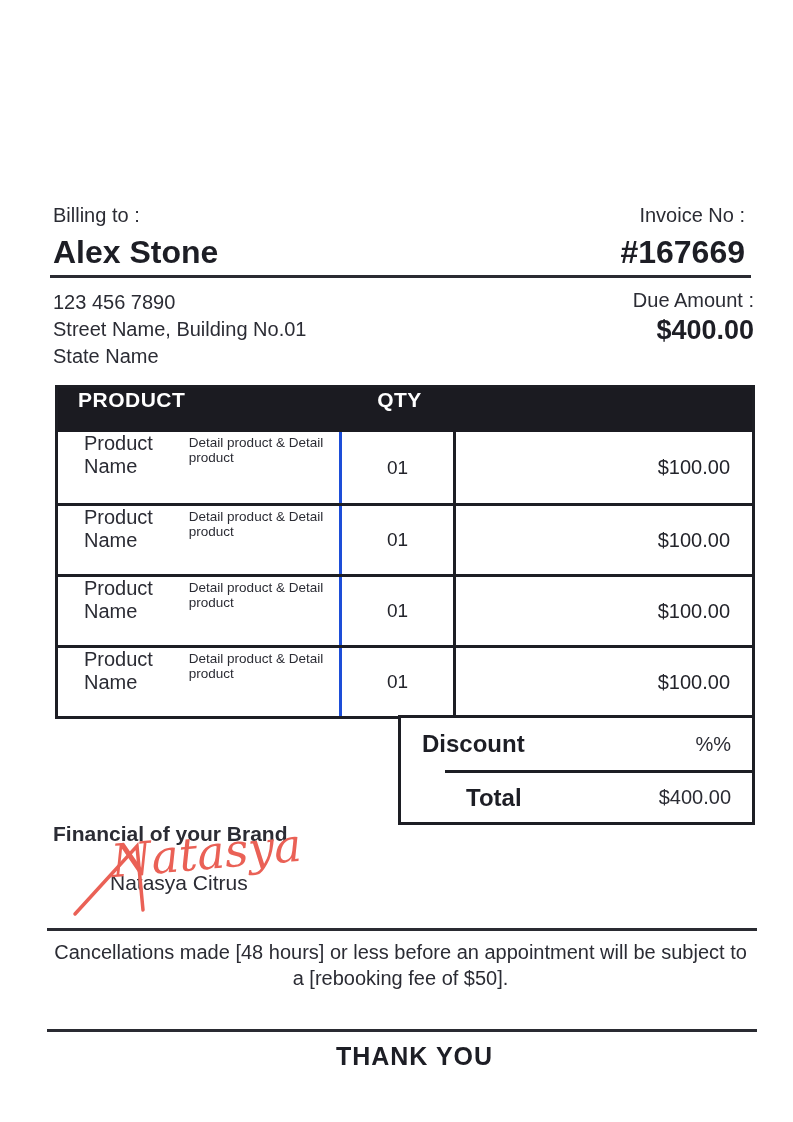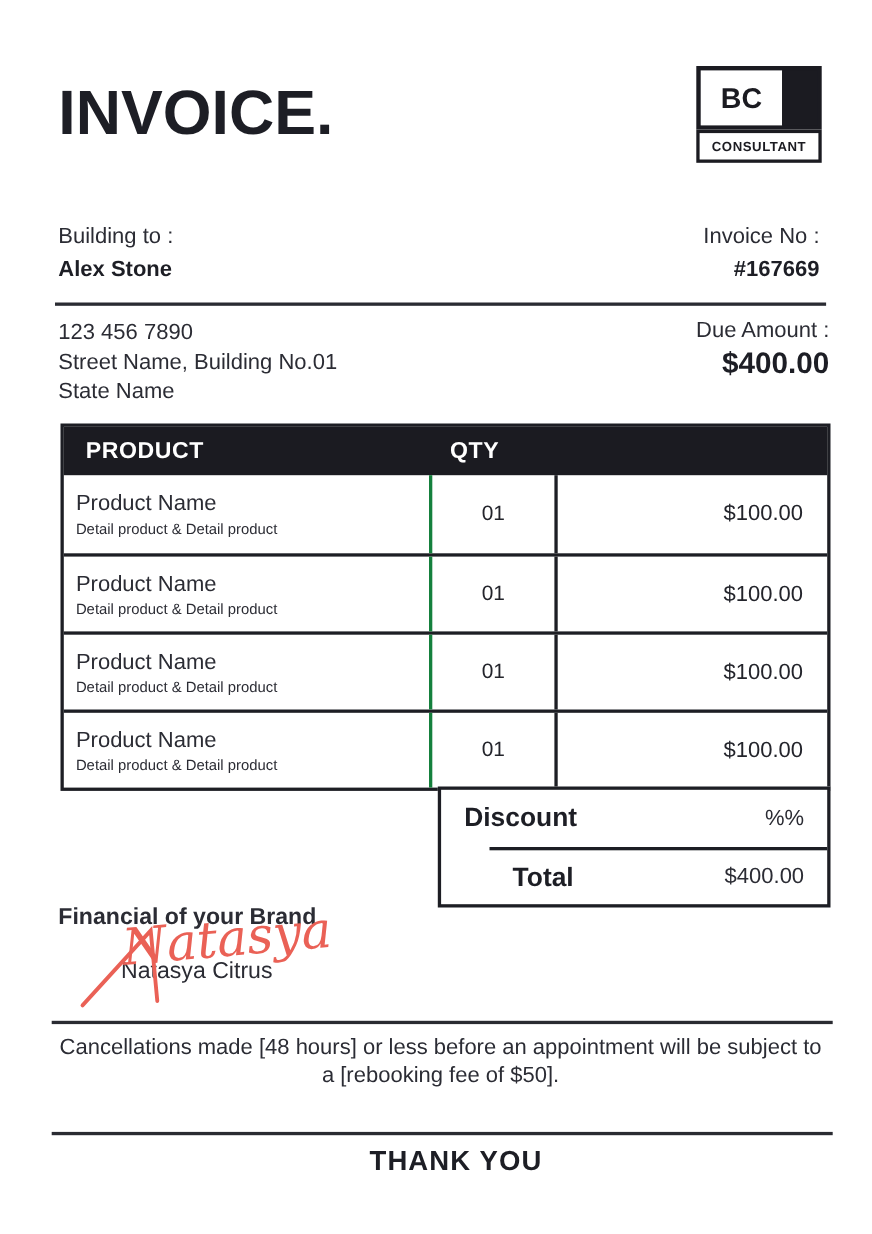"INVOICE." div.header { html: <div> <div>INVOICE.</div> <div> <div> <div>BC</div> <div></div> </div> <div>CONSULTANT</div> </div> </div> -> none }
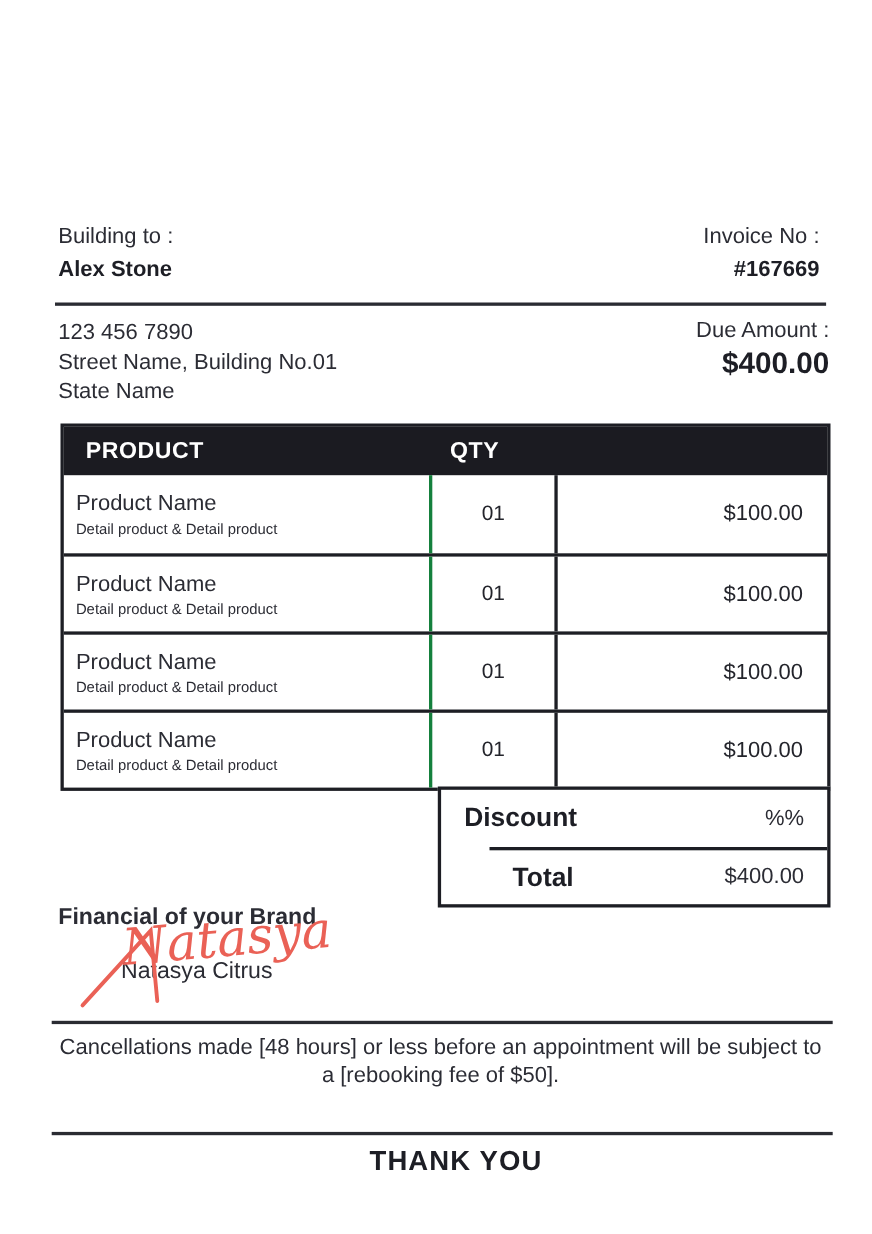"Building to :" div.bill-label { text: Building -> Billing }
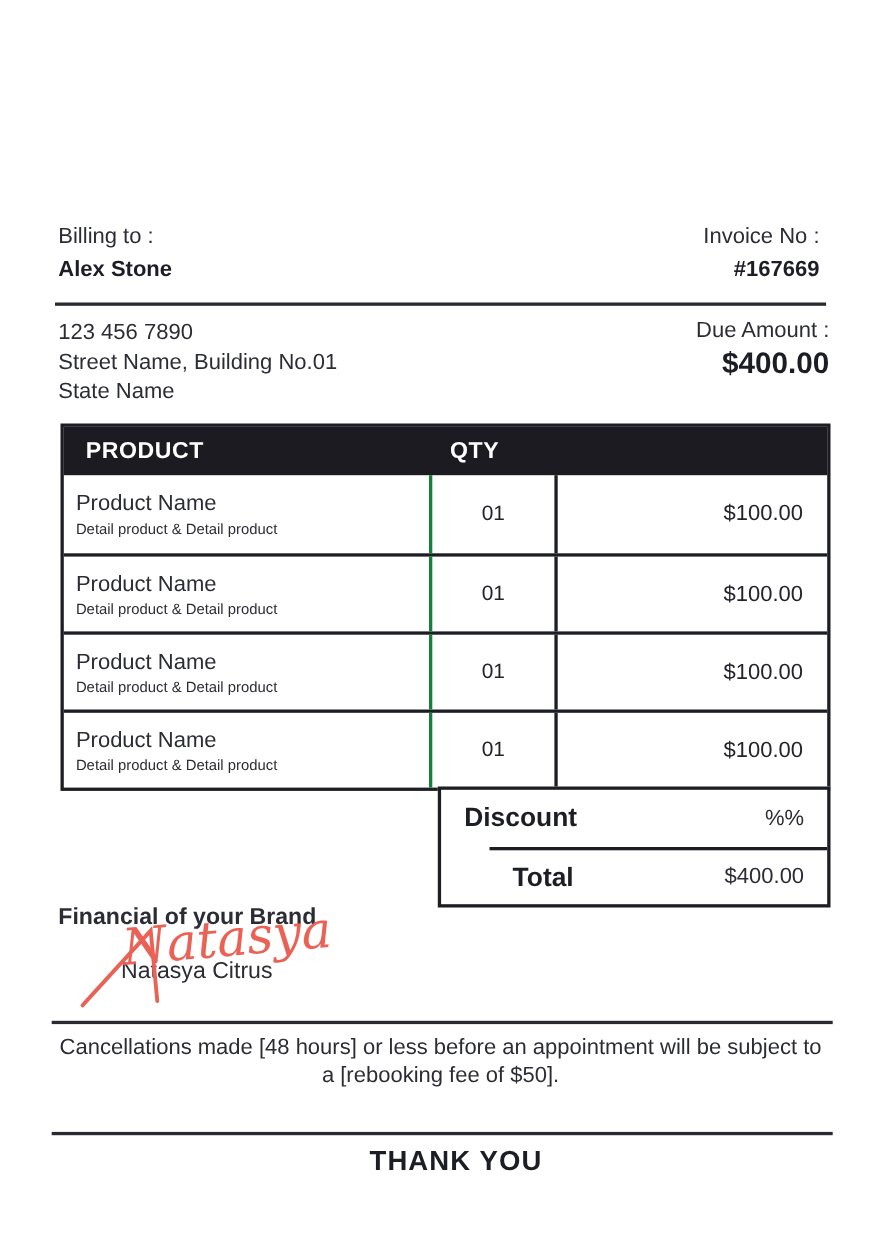"Alex Stone" .bill-name { font-size: 20px -> 32px }
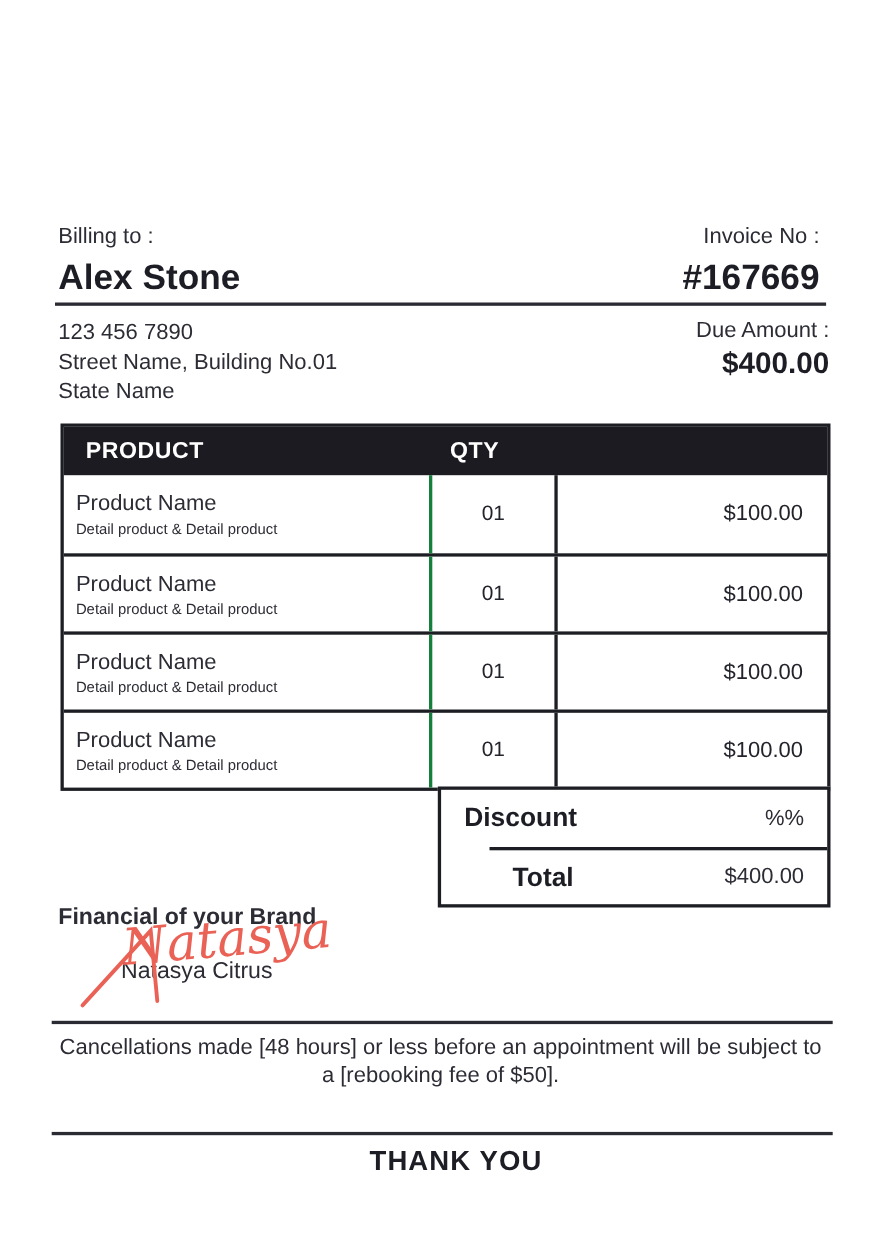"PRODUCT" .thead { align-items: center -> none; gap: 32px -> none }
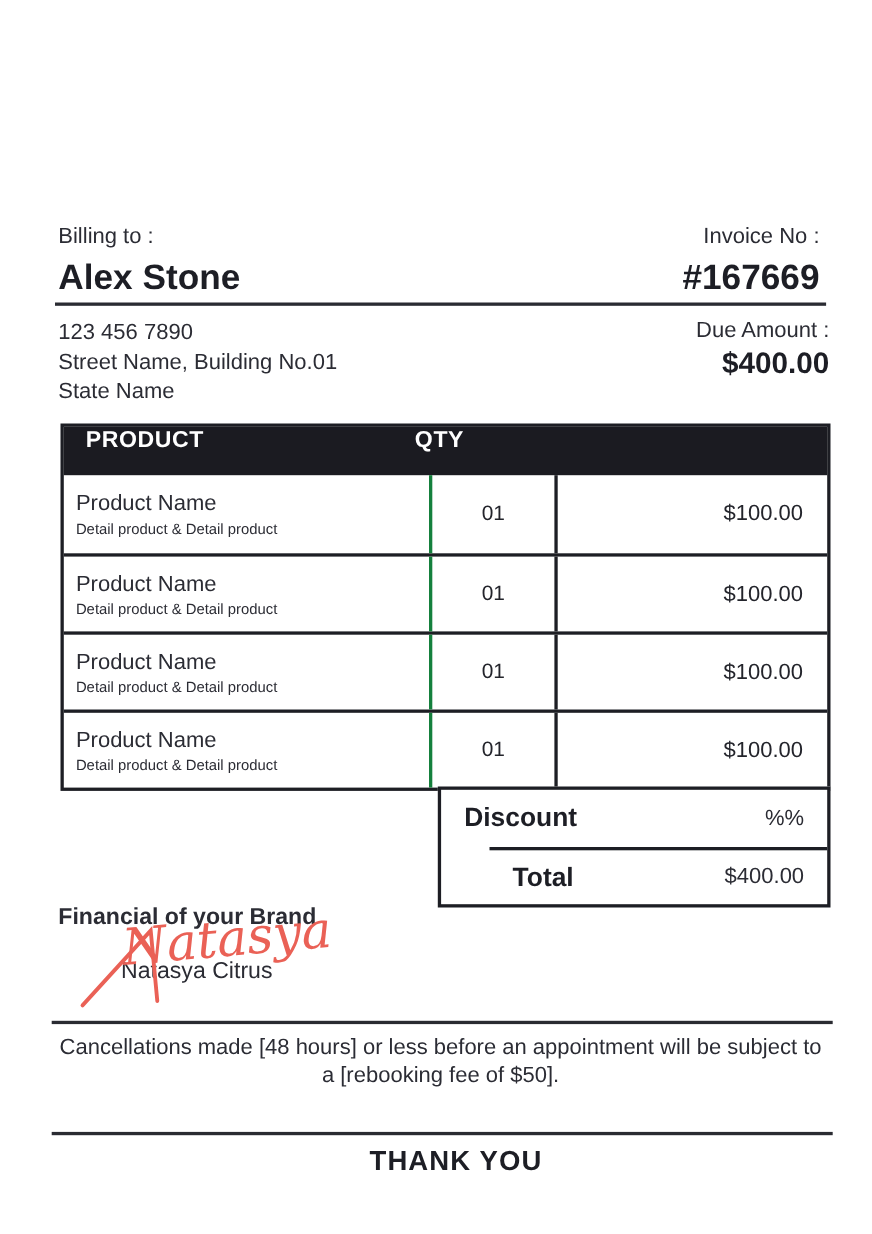"Product Name" .td-product { flex-direction: column -> row; padding-left: 11px -> 26px; width: 332px -> 281px }
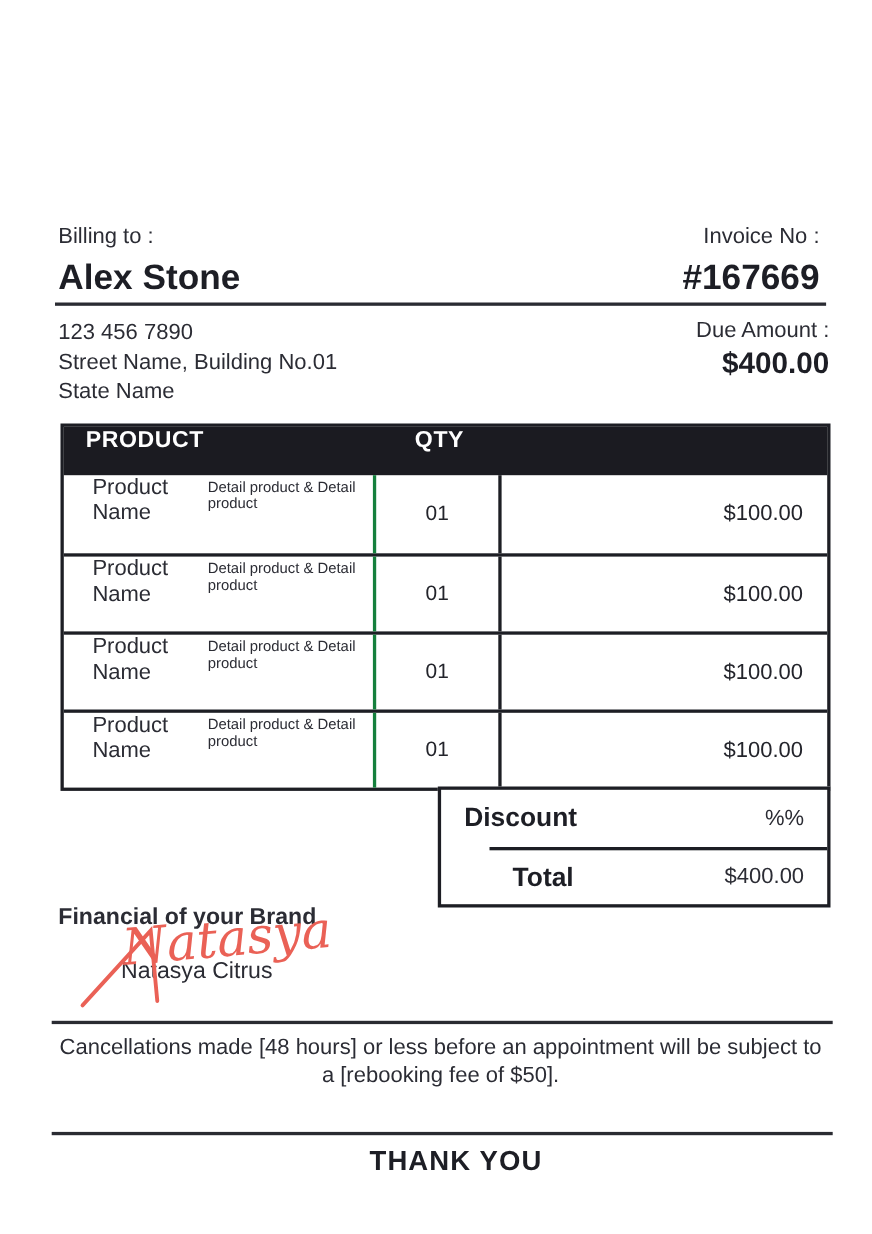"01" .td-qty { border-left: 3px solid #15803d -> 3px solid #1d4ed8 }
